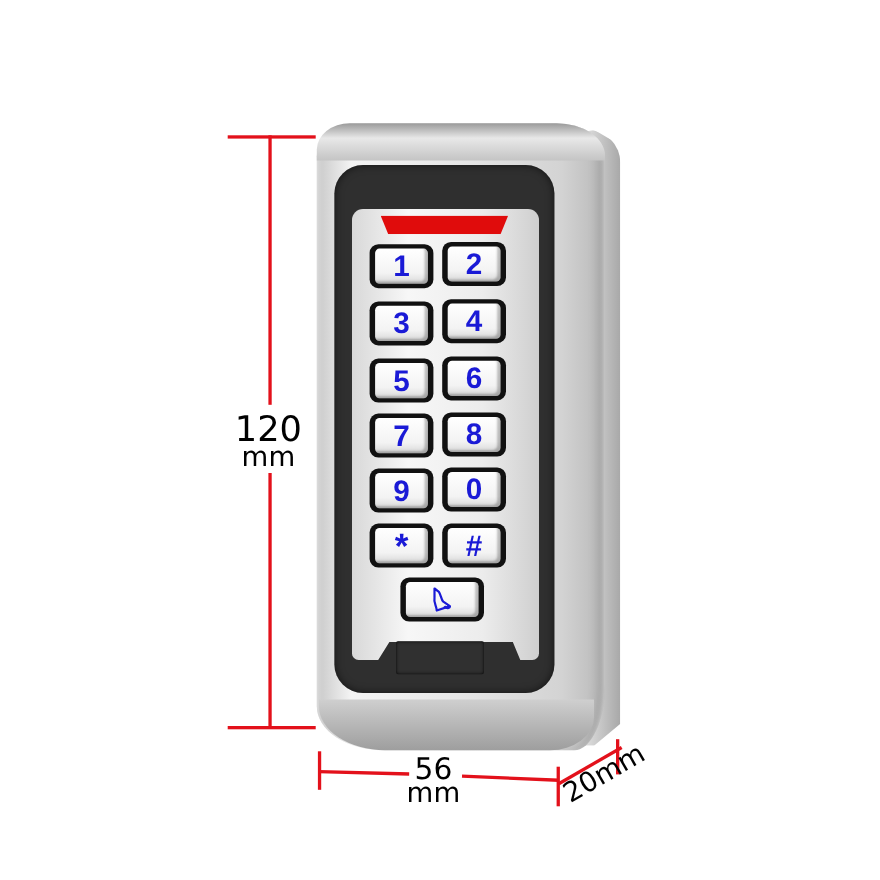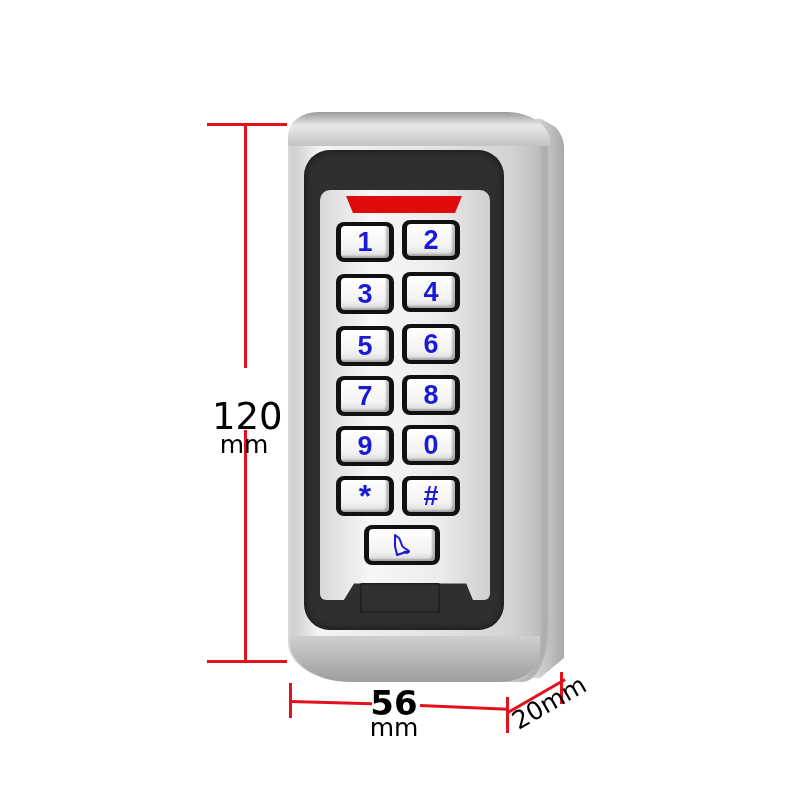"120" div { font-size: 37px -> 32px; margin-top: 24px -> none }
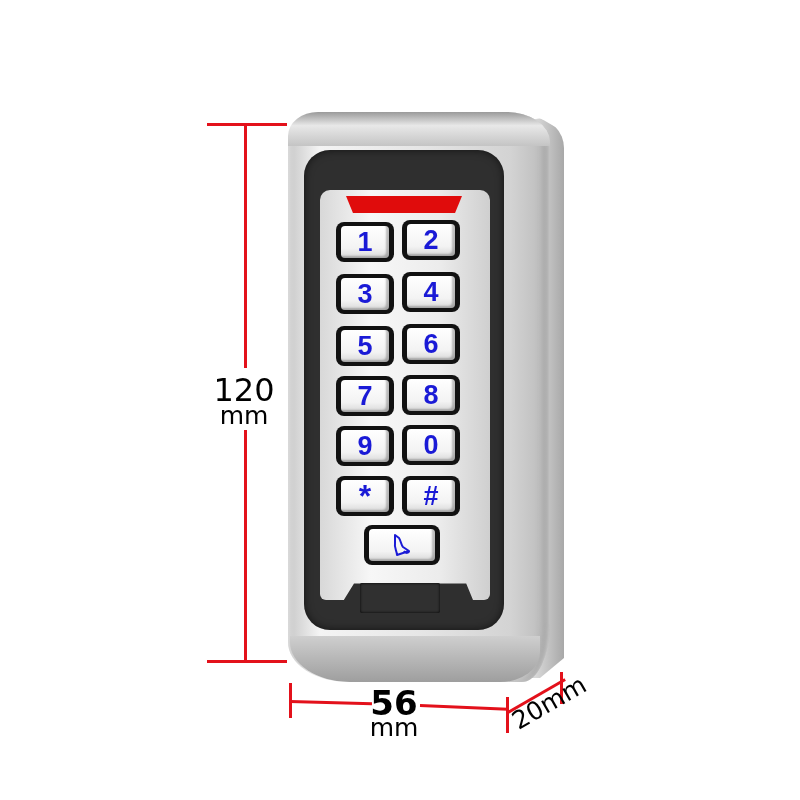"56" div { font-size: 34px -> 27px; font-weight: bold -> none }
